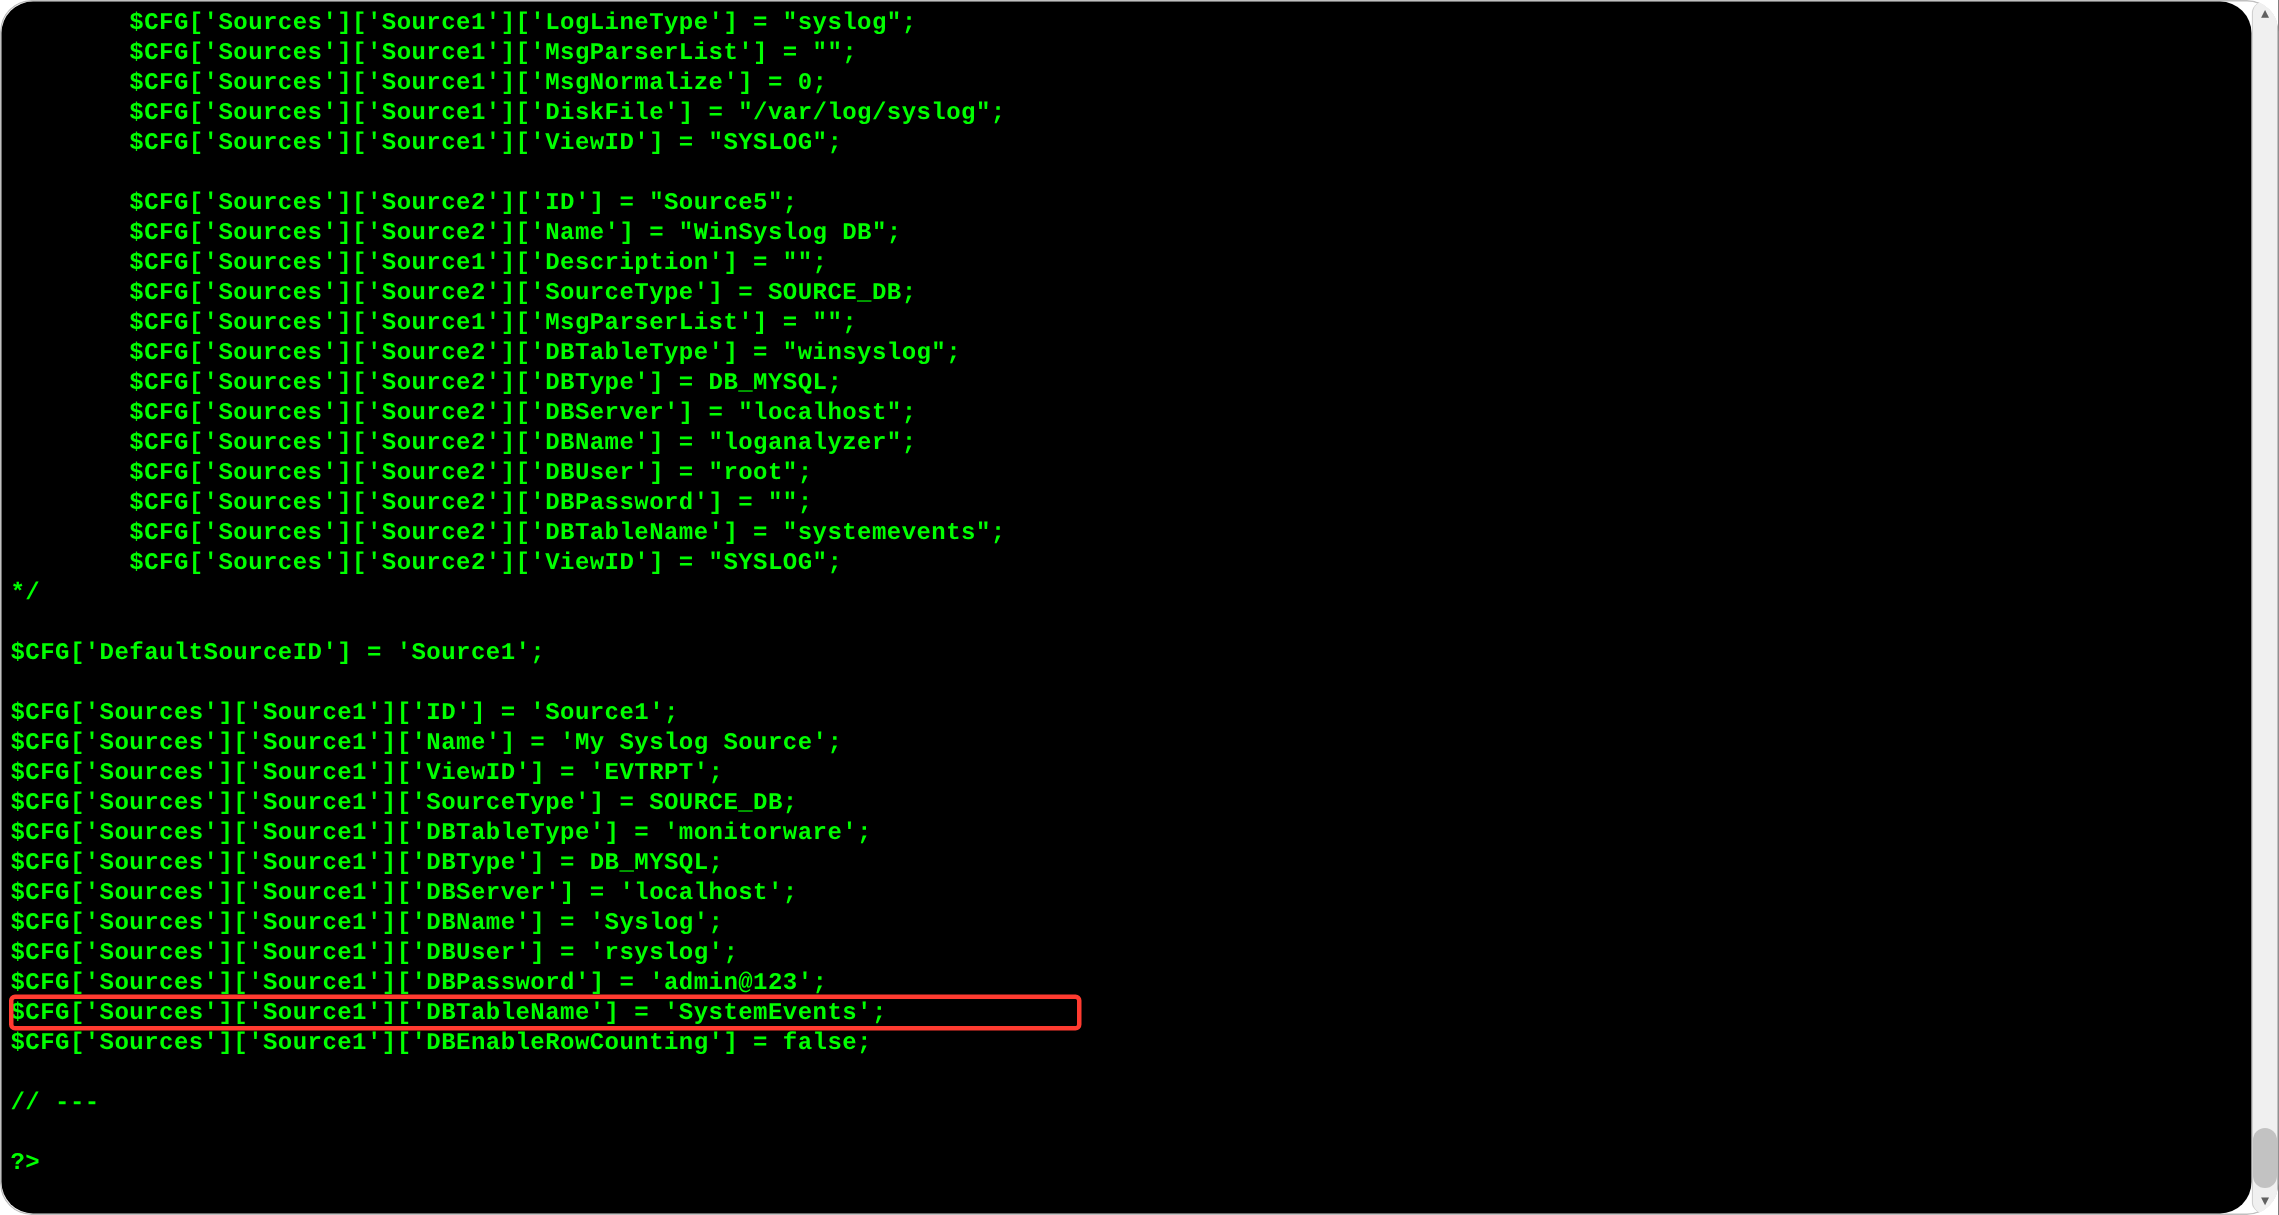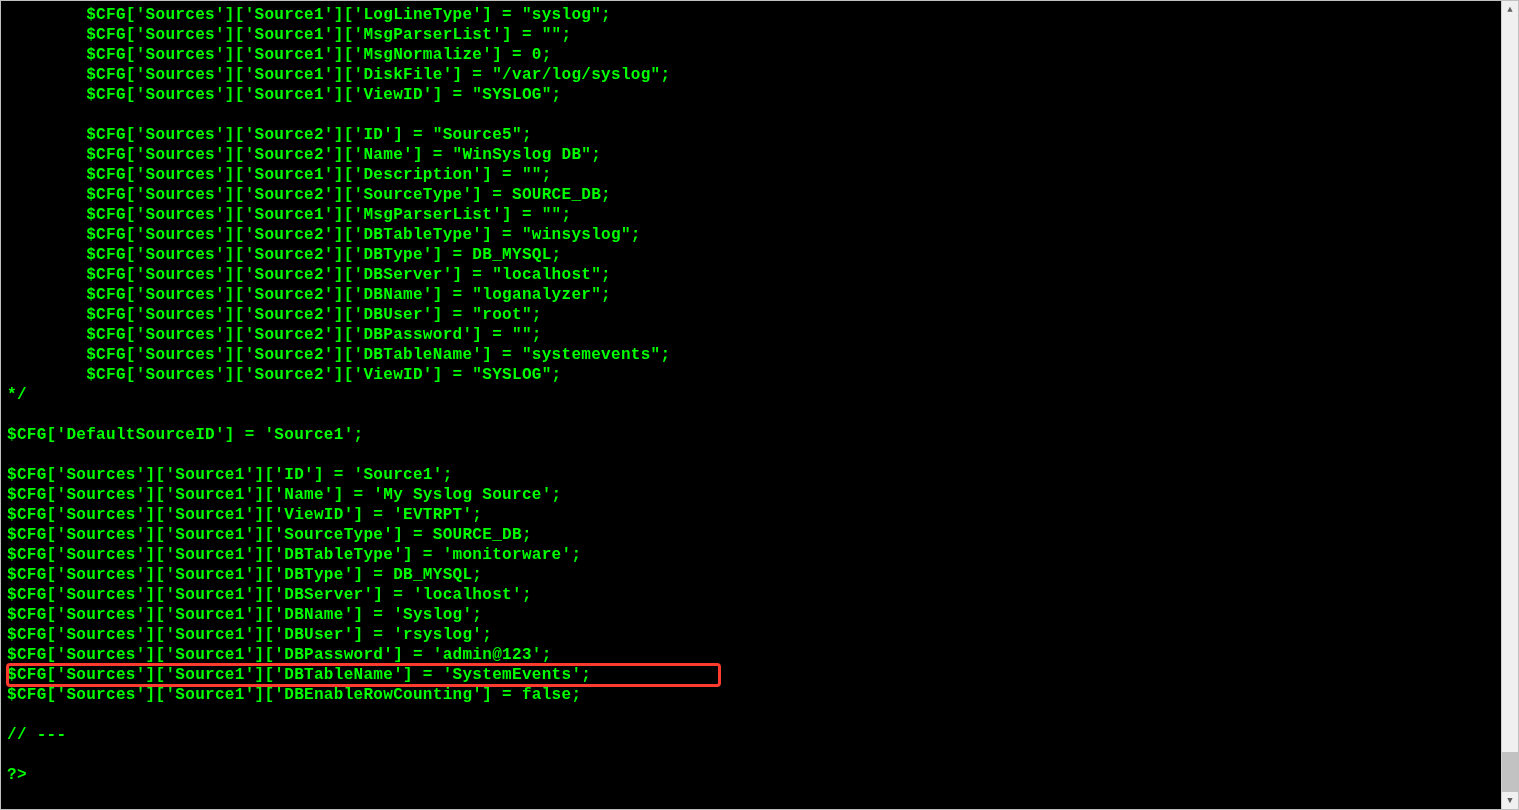"$CFG['Sources']['Source1']['LogLineType'" * { border-radius: none -> 21px }
